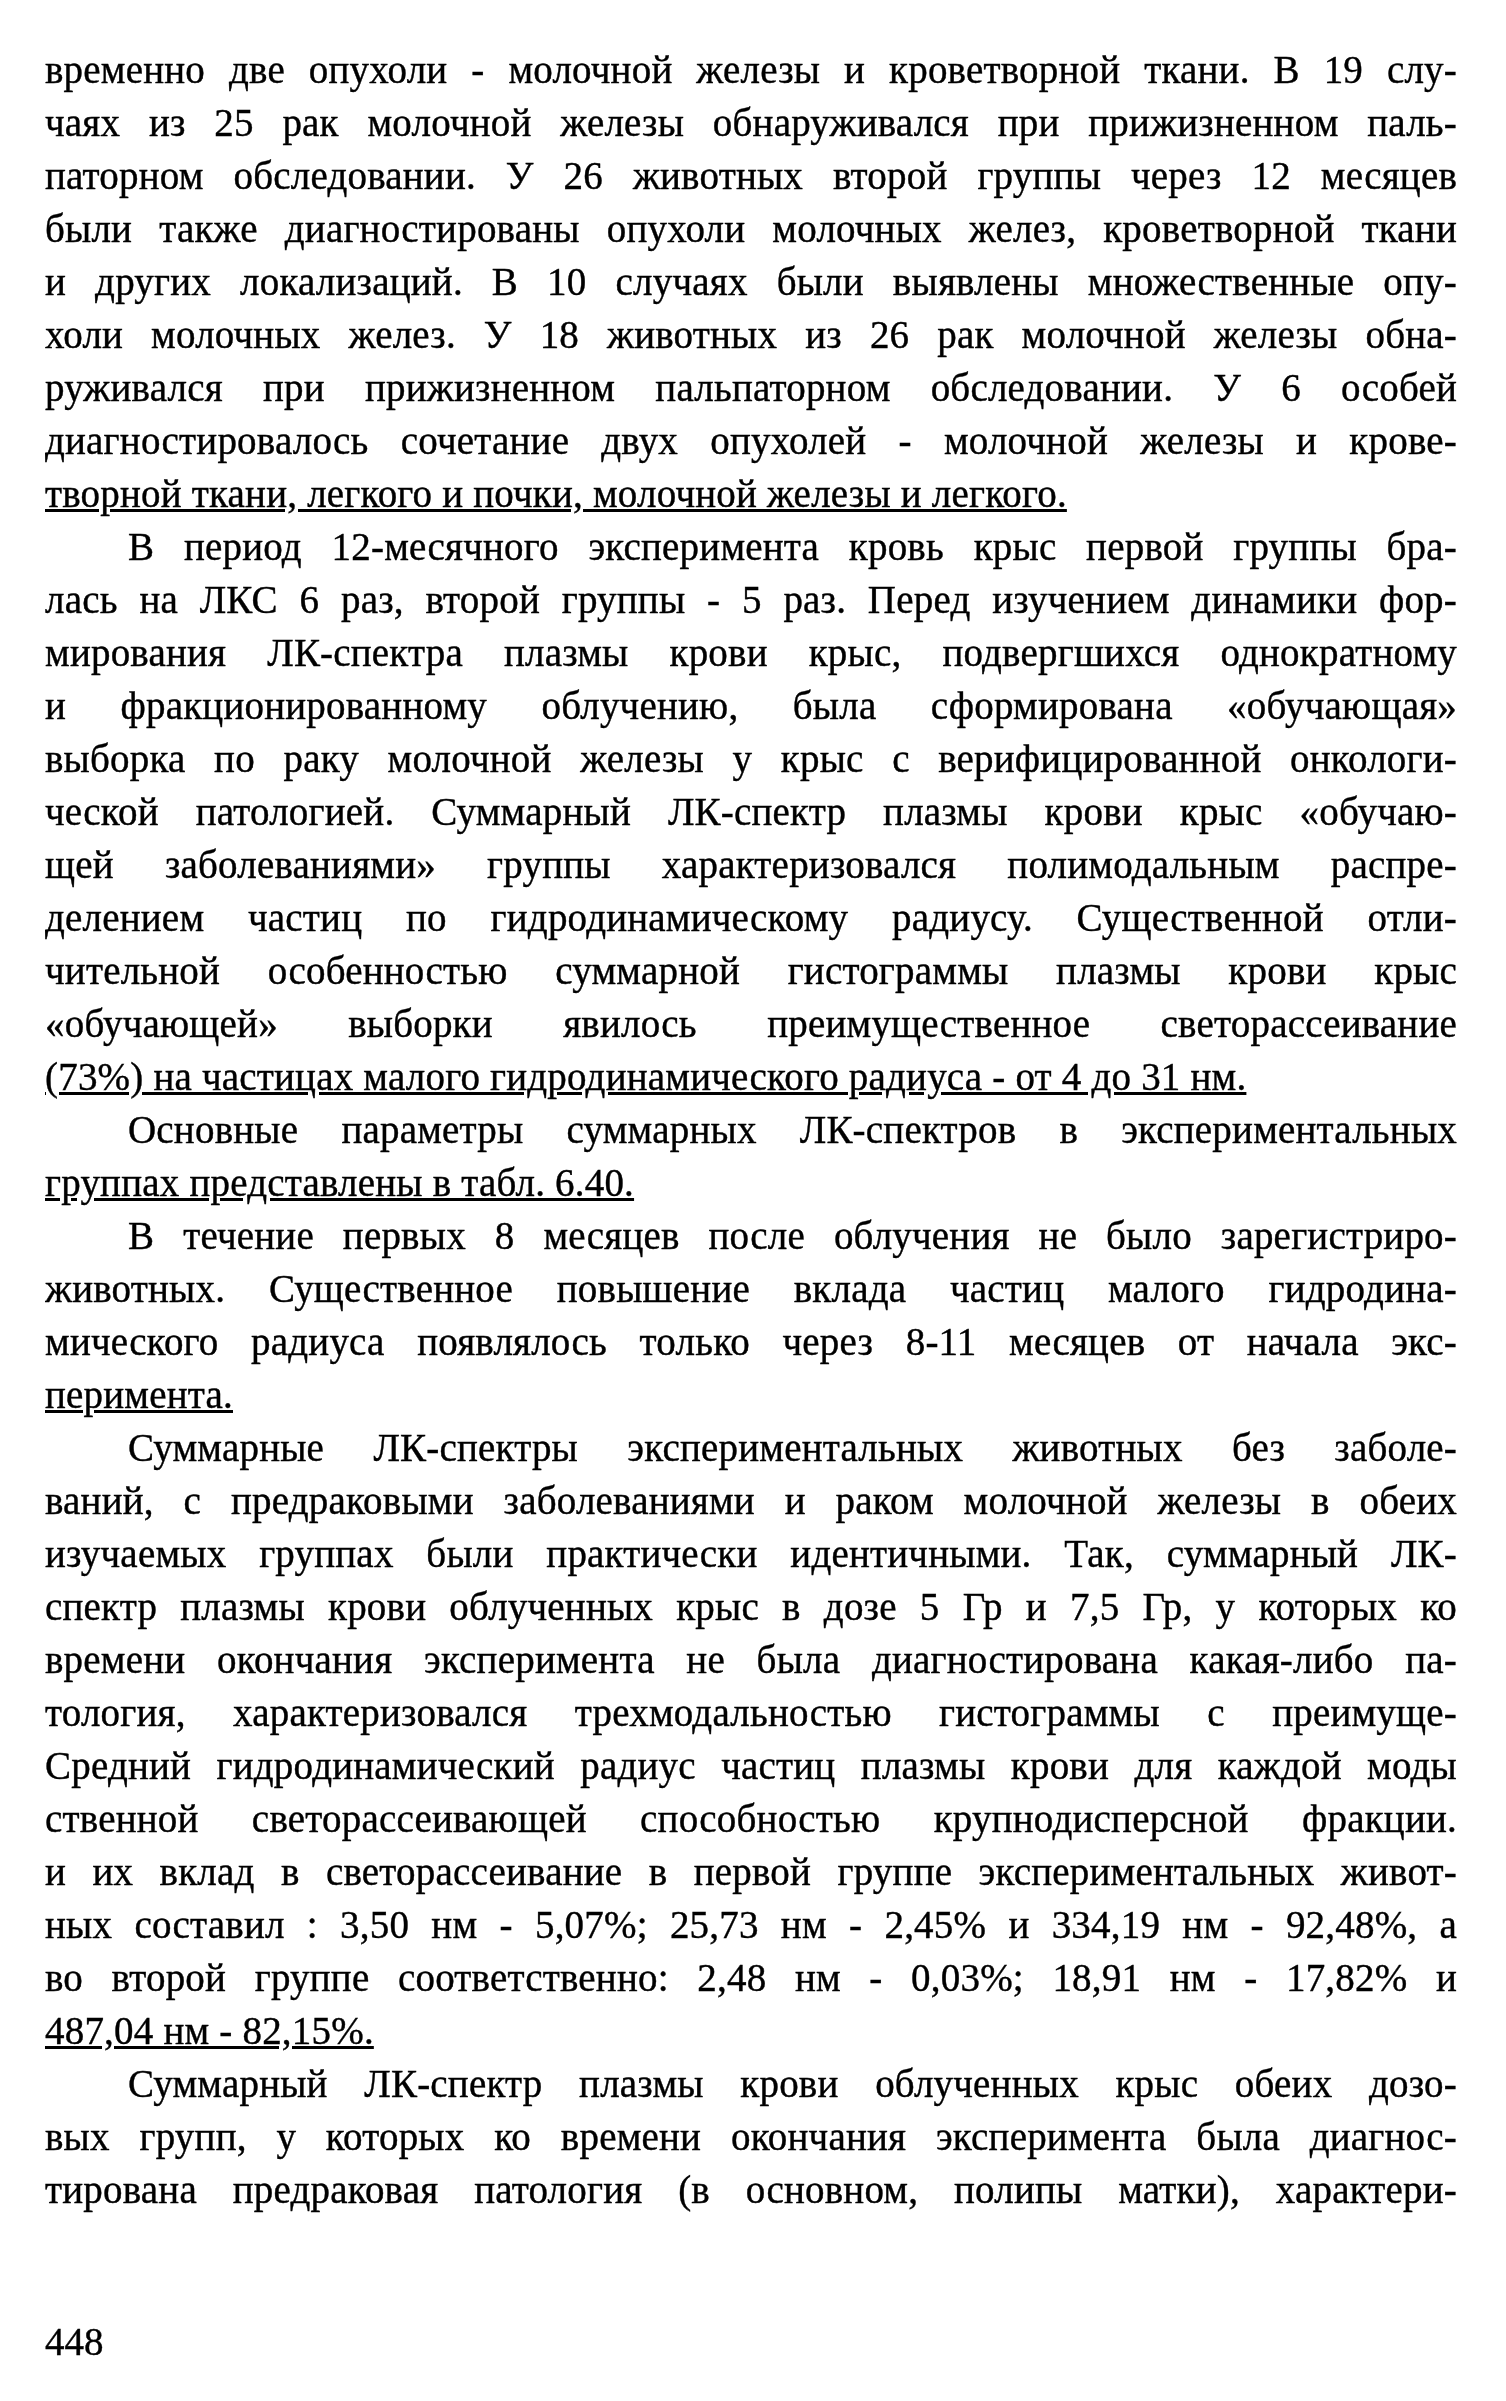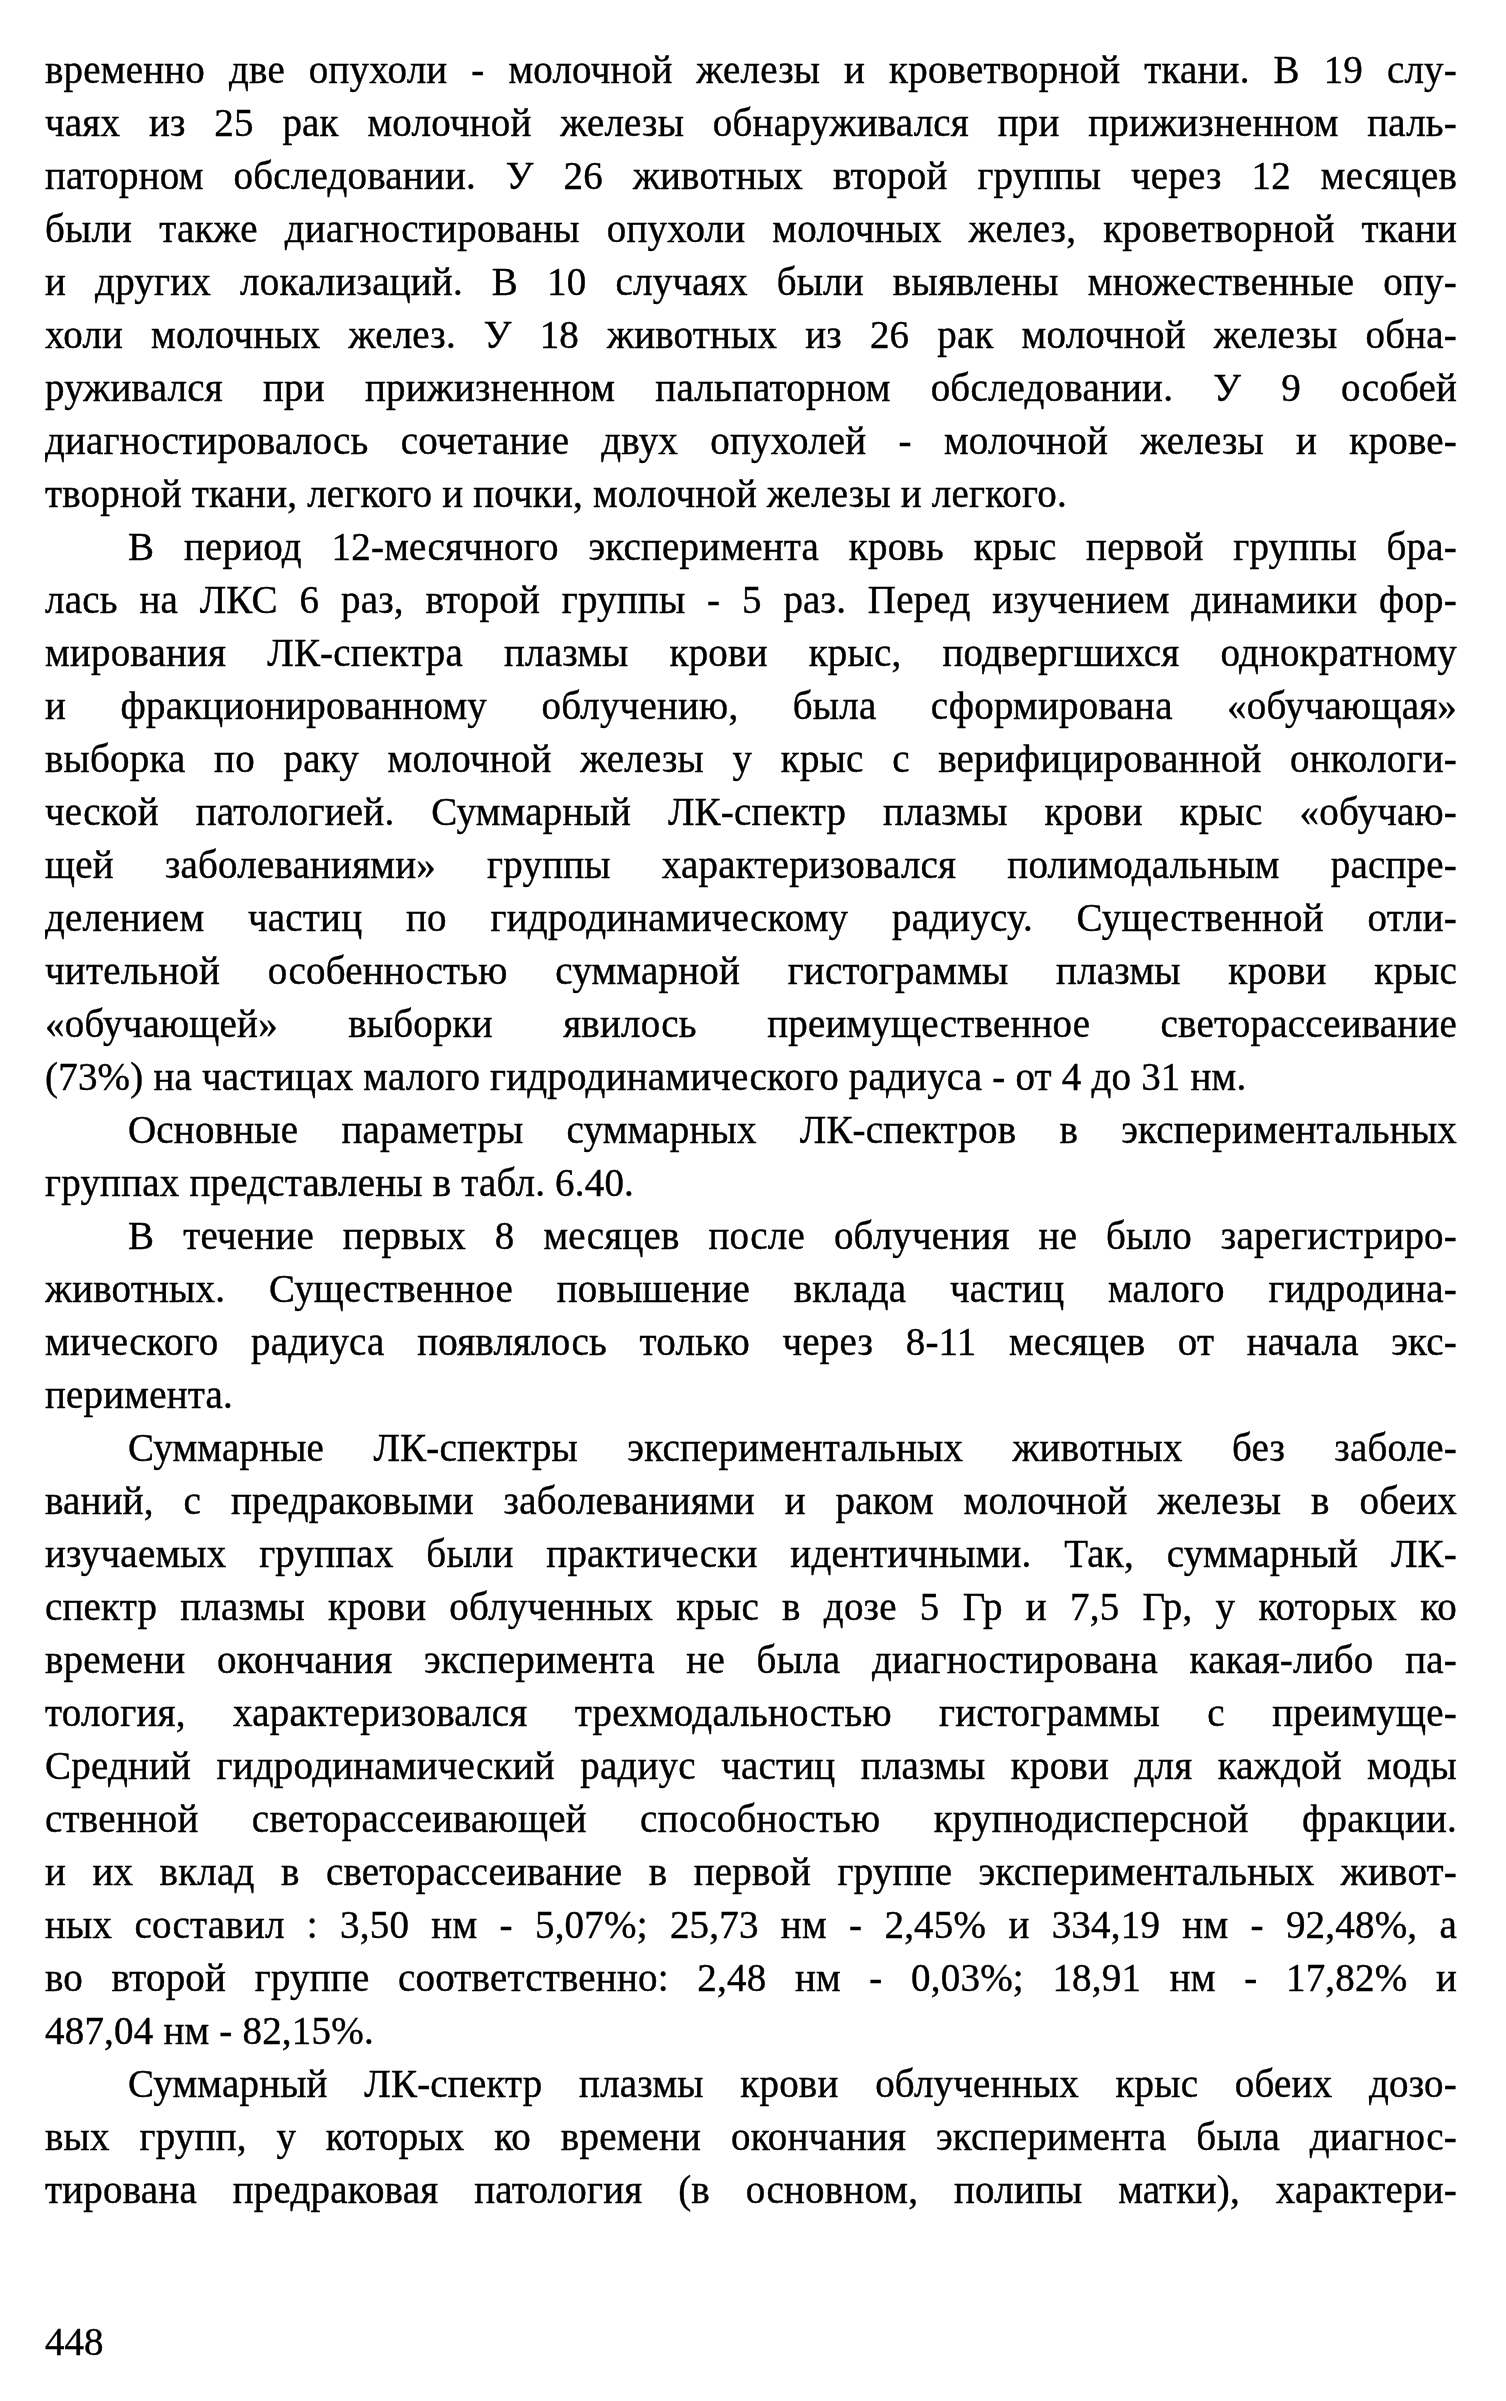"руживался при прижизненном пальпаторном" div.line { text: 9 -> 6 }
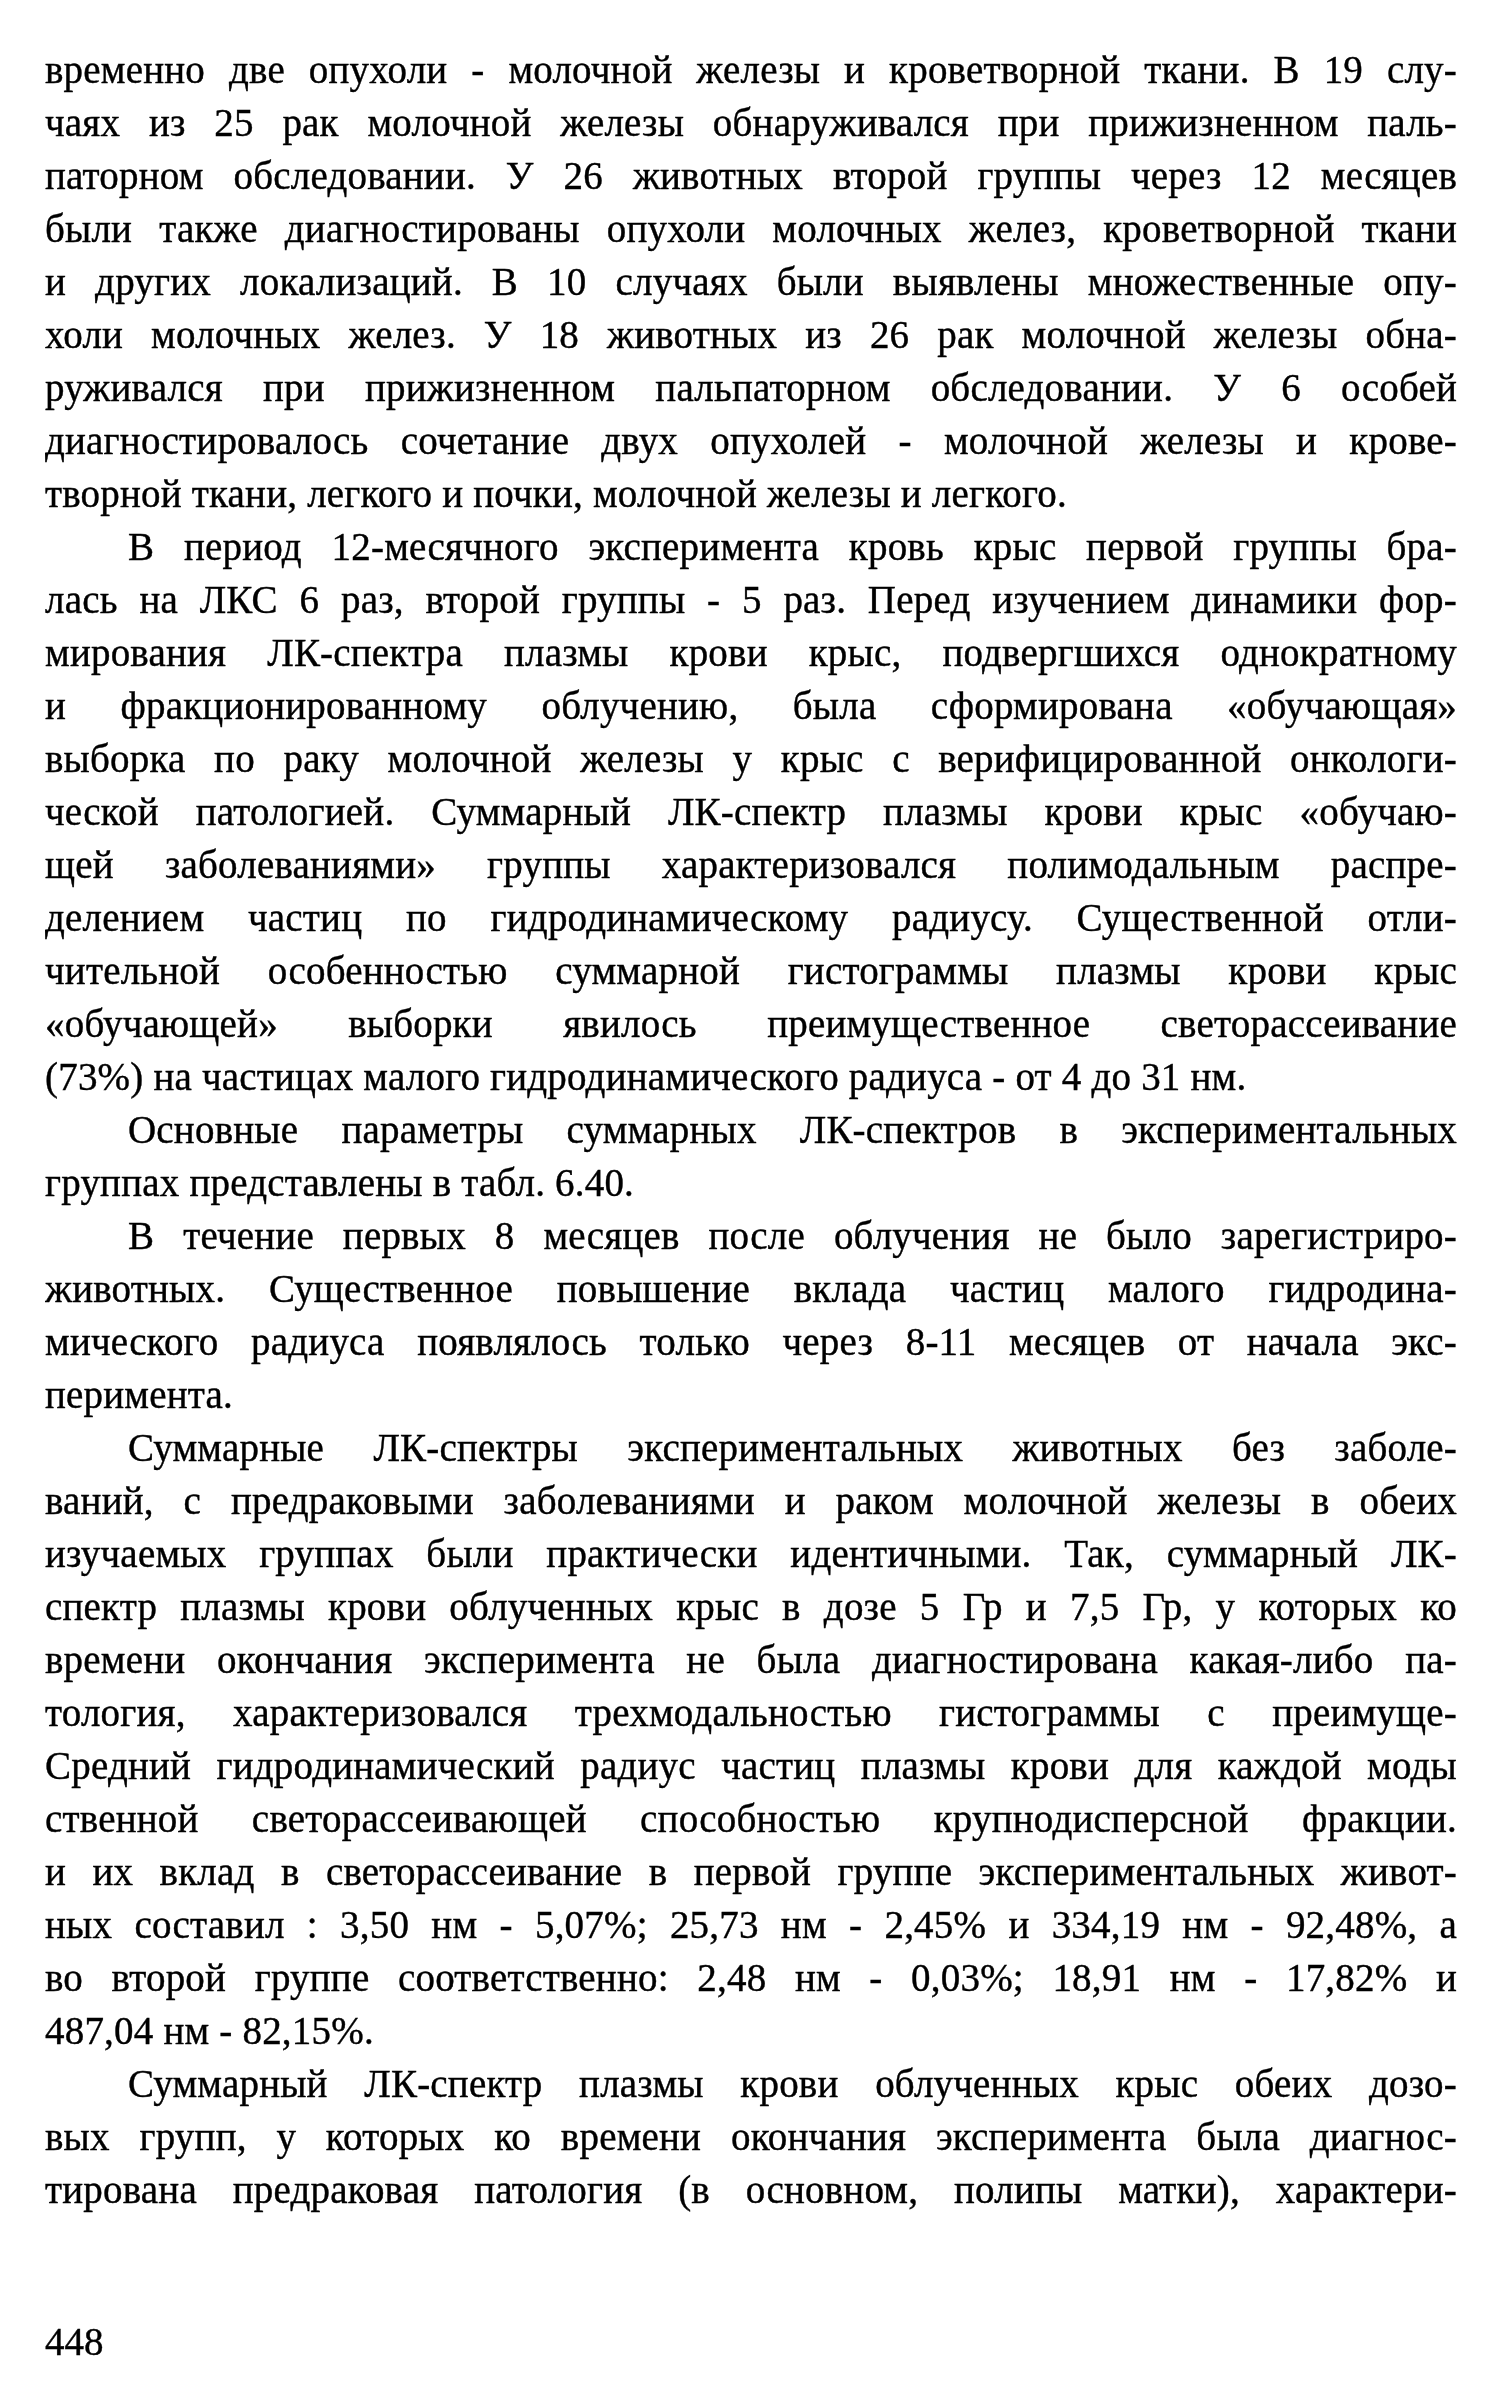"творной ткани, легкого и почки," .line.end { text-decoration: none -> underline }
